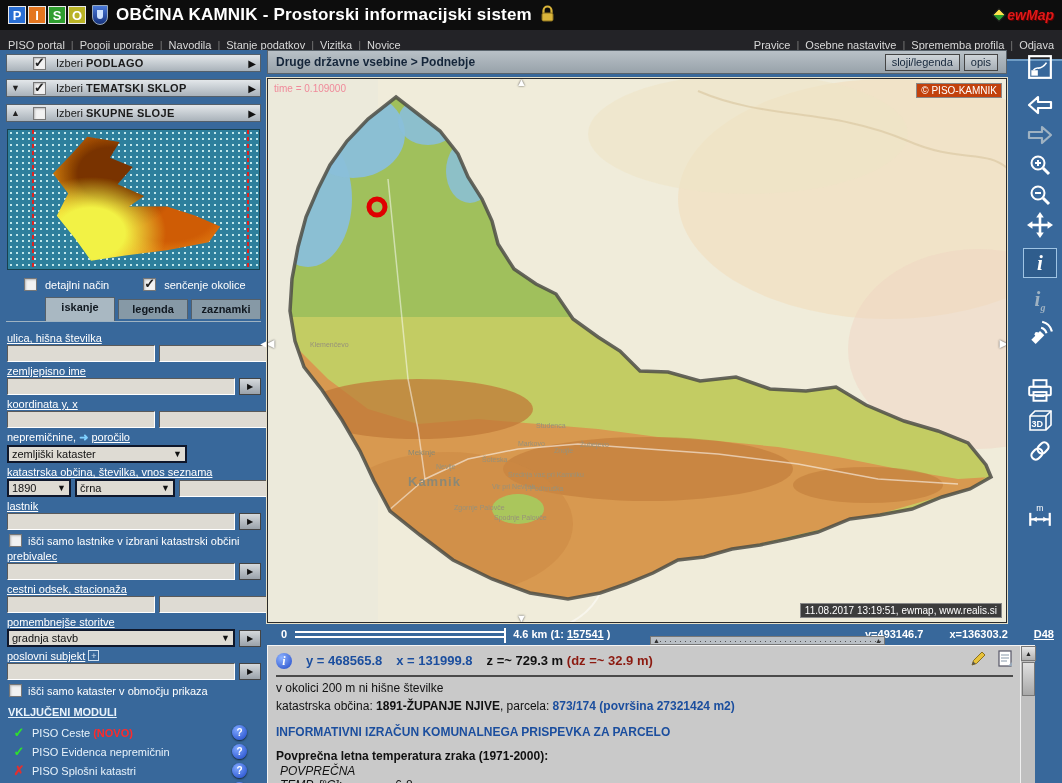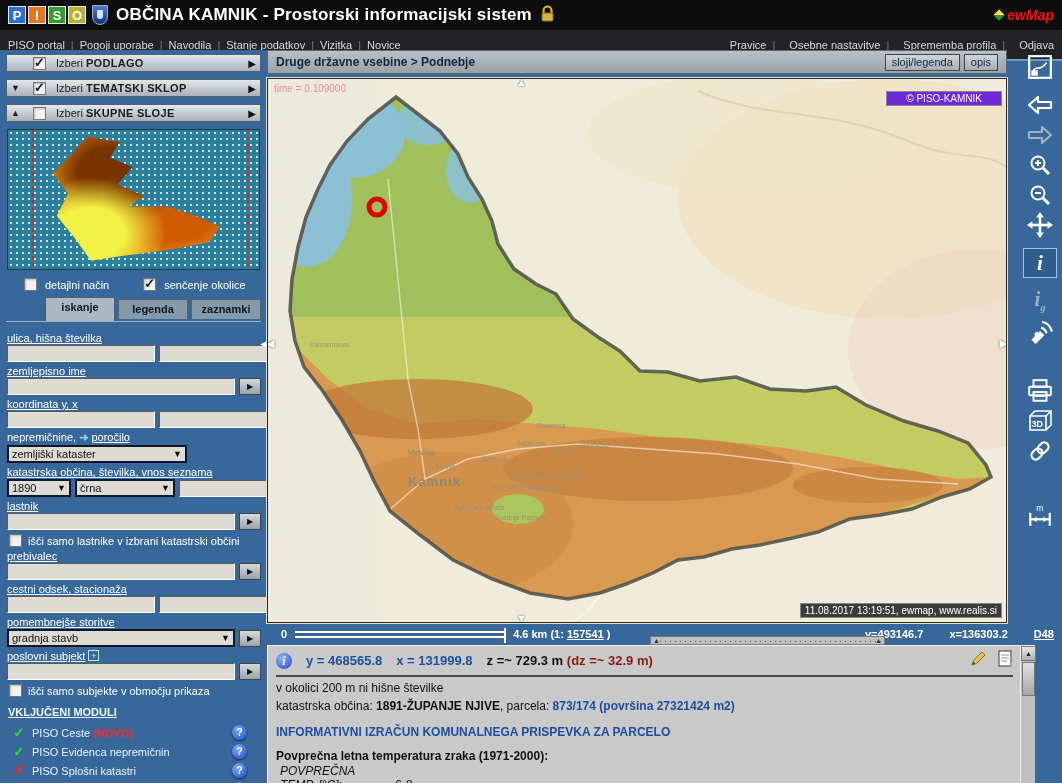"Pravice" .menu-r { gap: 8px -> none }
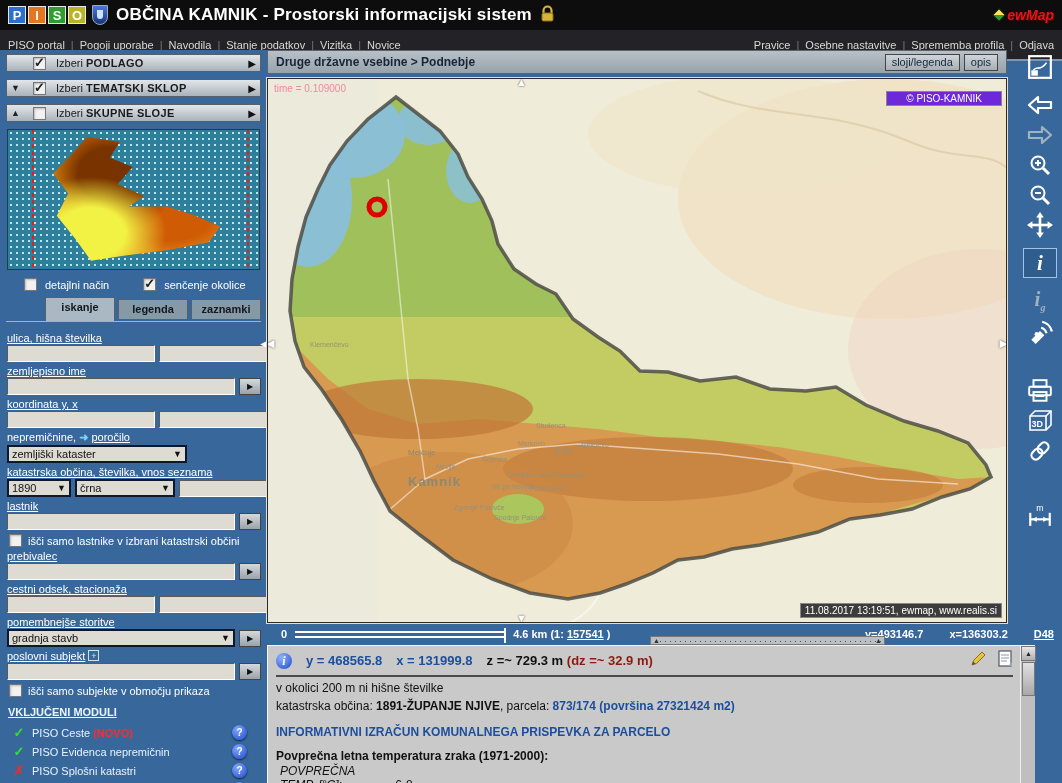"© PISO-KAMNIK" .ovl-c { background: #6d28d9 -> #c2410c; padding: 1px 19px -> 1px 4px; top: 12px -> 4px }
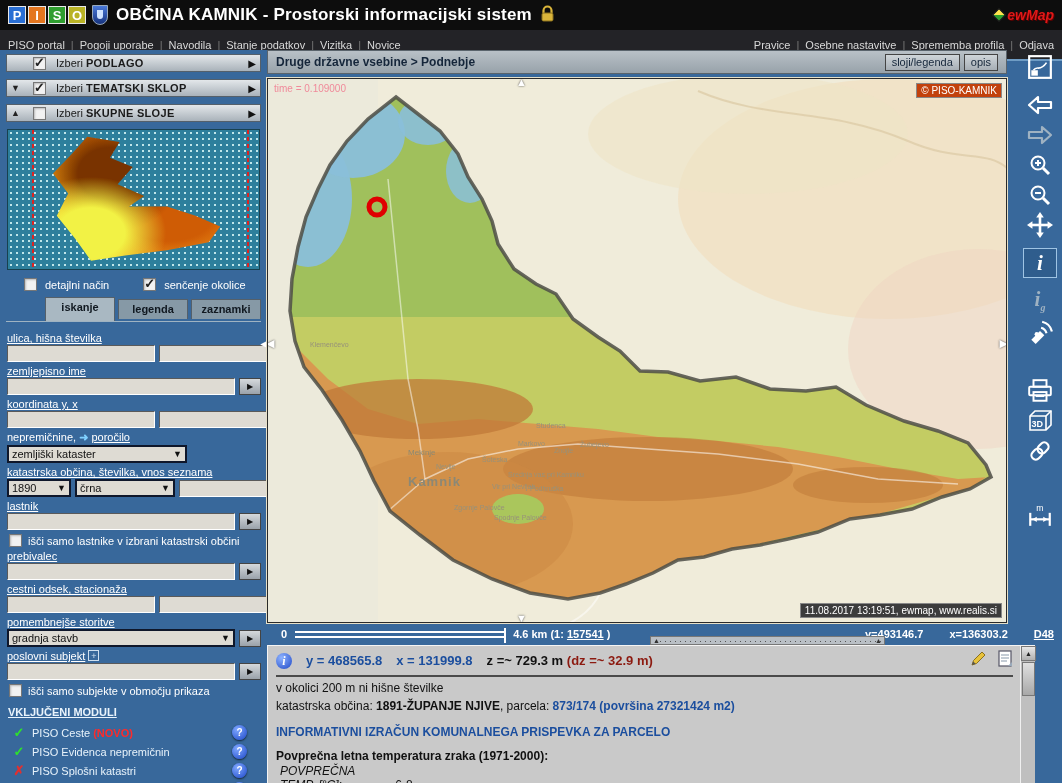"išči samo subjekte v območju" span { text: subjekte -> kataster }
